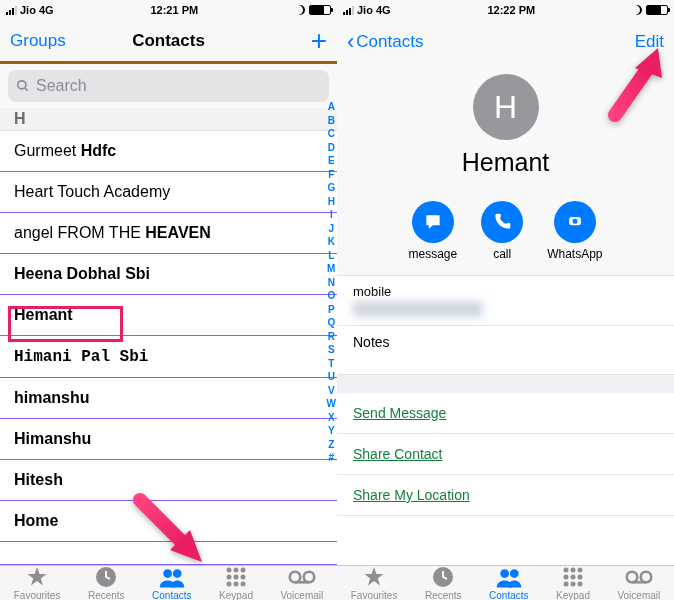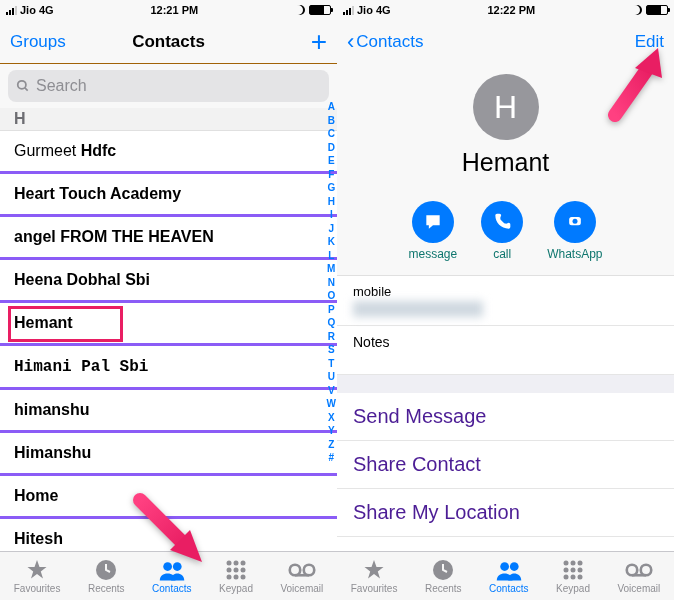"Groups" .nav-bar { border-bottom: 1px solid #a16207 -> 3px solid #a16207 }
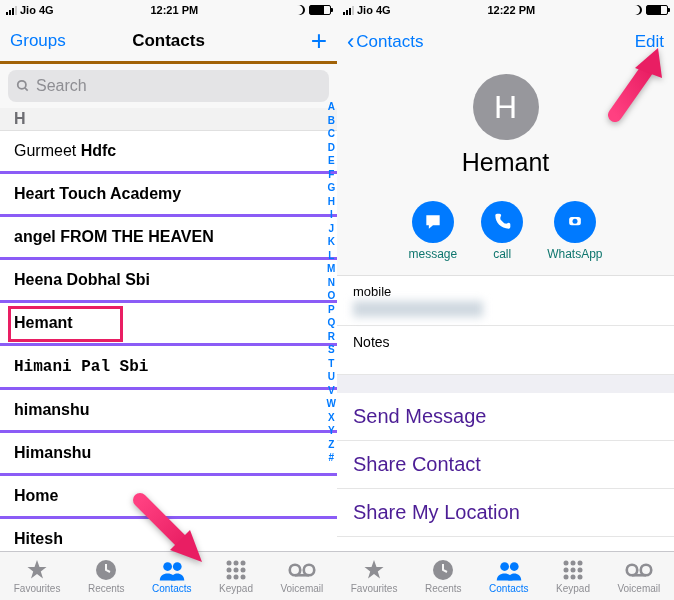"Gurmeet Hdfc" .contact-row { border-bottom: 3px solid #8b5cf6 -> 1px solid #8b5cf6 }
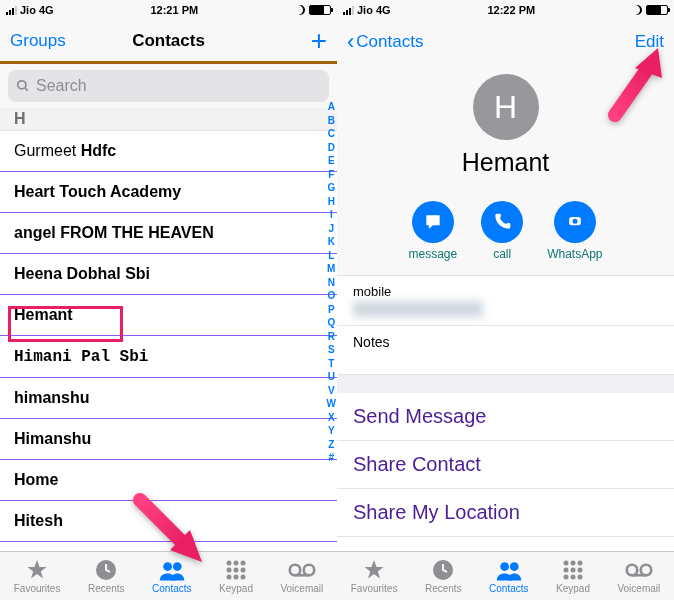"Heart Touch Academy" span { font-weight: 700 -> 400 }
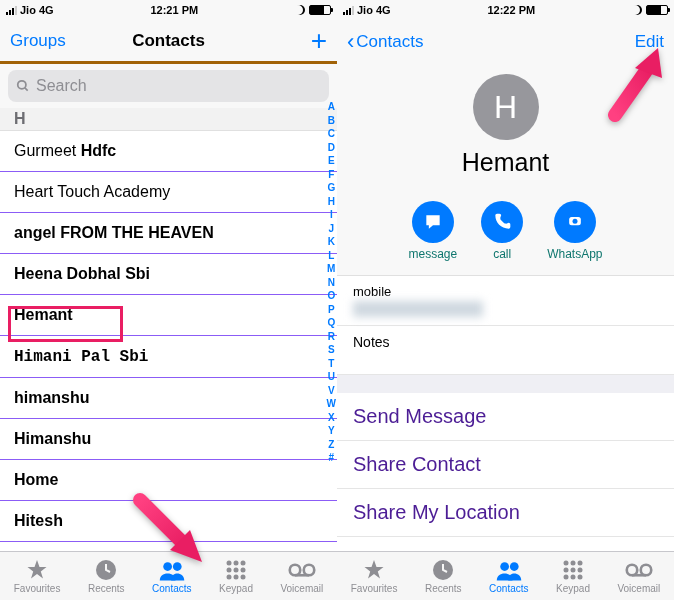"angel FROM THE" span { font-weight: 700 -> 400 }
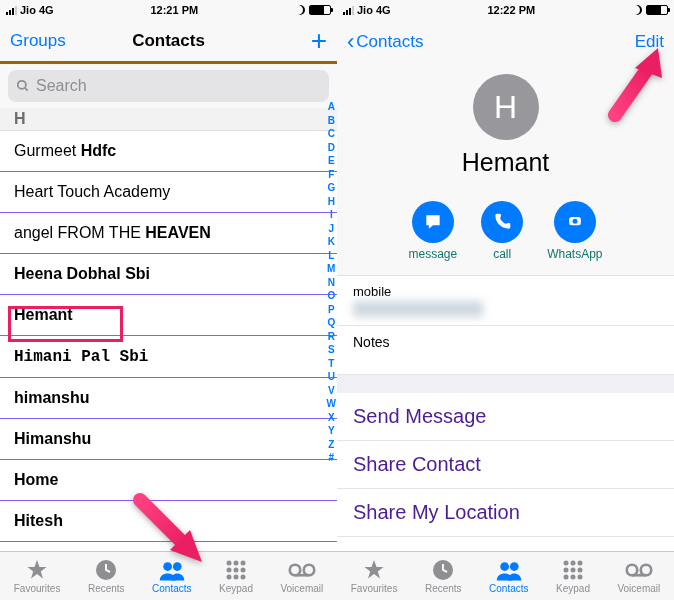"message" .action-label { color: #0f766e -> #000000 }
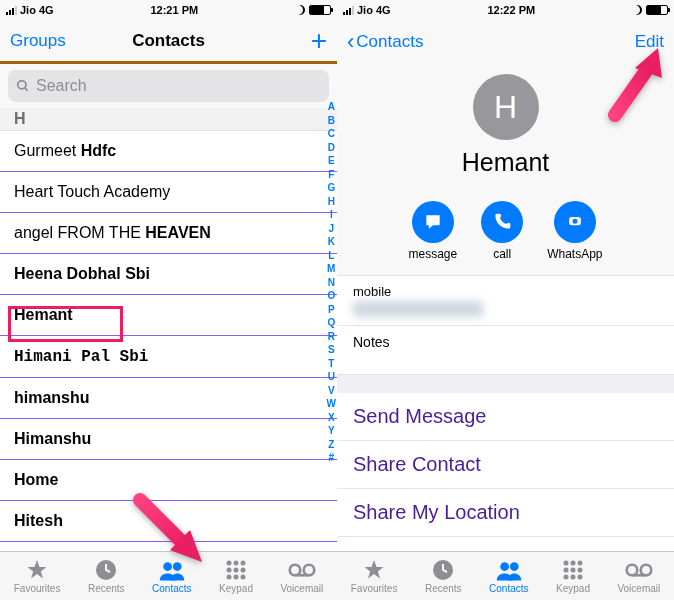"Send Message" .link-row { color: #4c1d95 -> #15803d; font-size: 20px -> 14px; text-decoration: none -> underline }
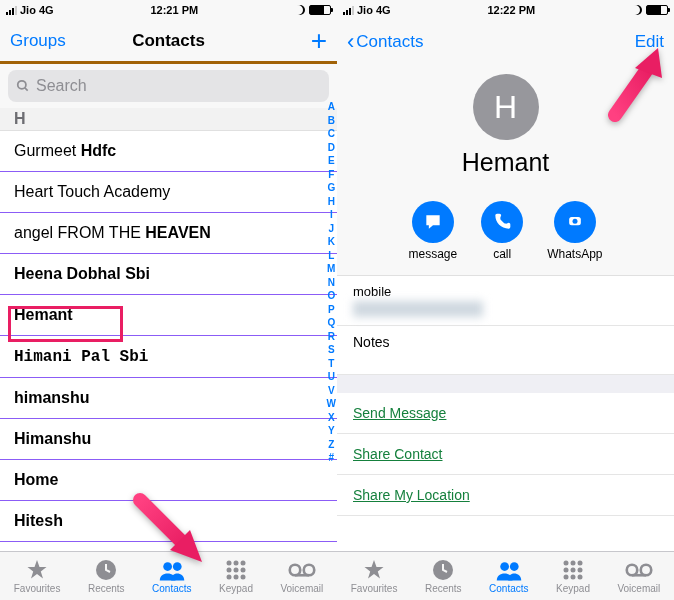"Home" div.contact-row { order: before "Hitesh" -> after "Hitesh" }
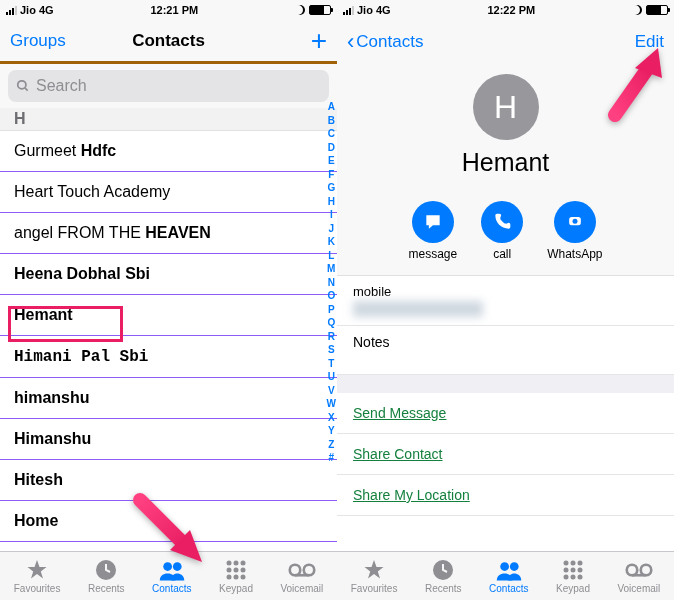"Favourites" .tab-bar { height: 49px -> 35px }
